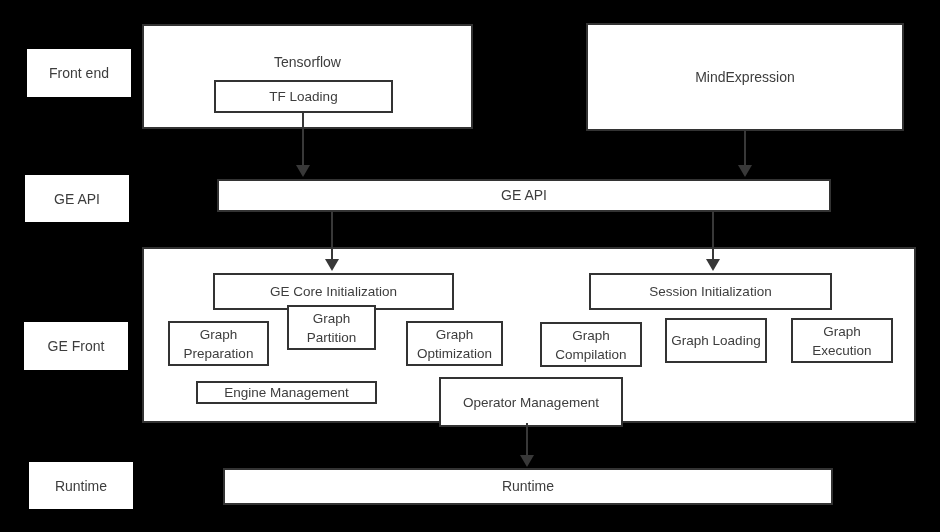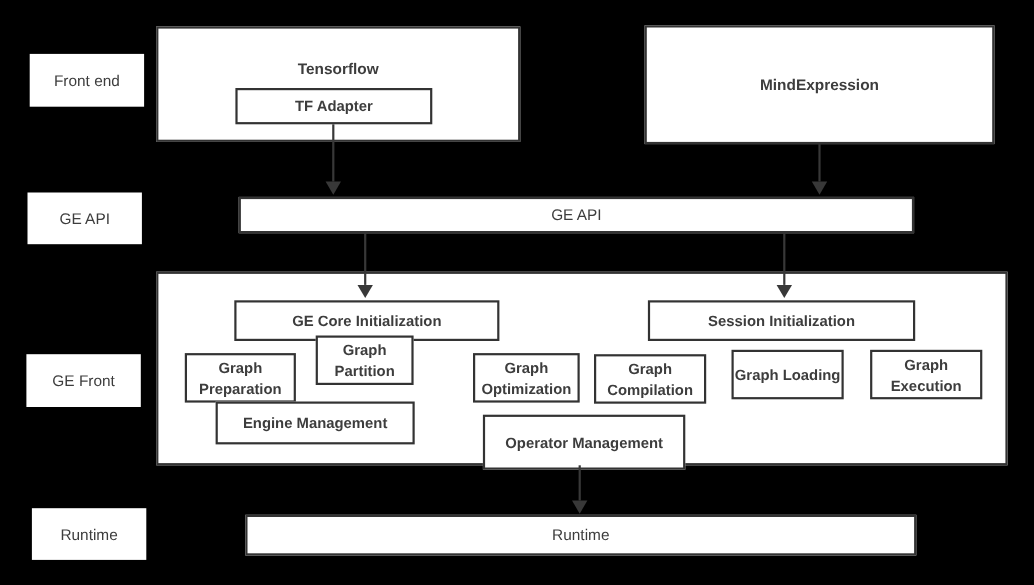"Tensorflow" .outer-box { font-weight: bold -> none }
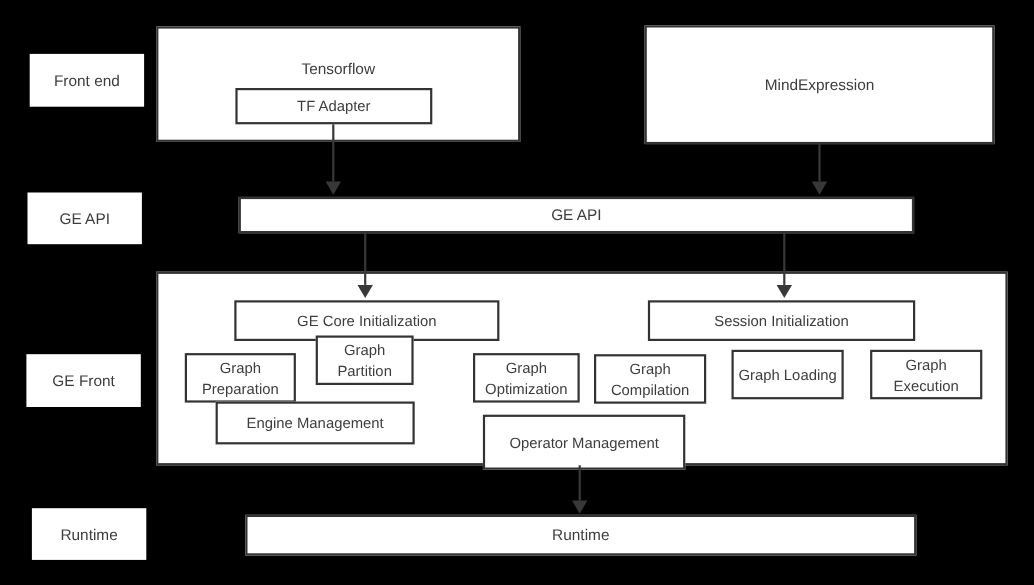"TF Adapter" div.abs { text: Adapter -> Loading }
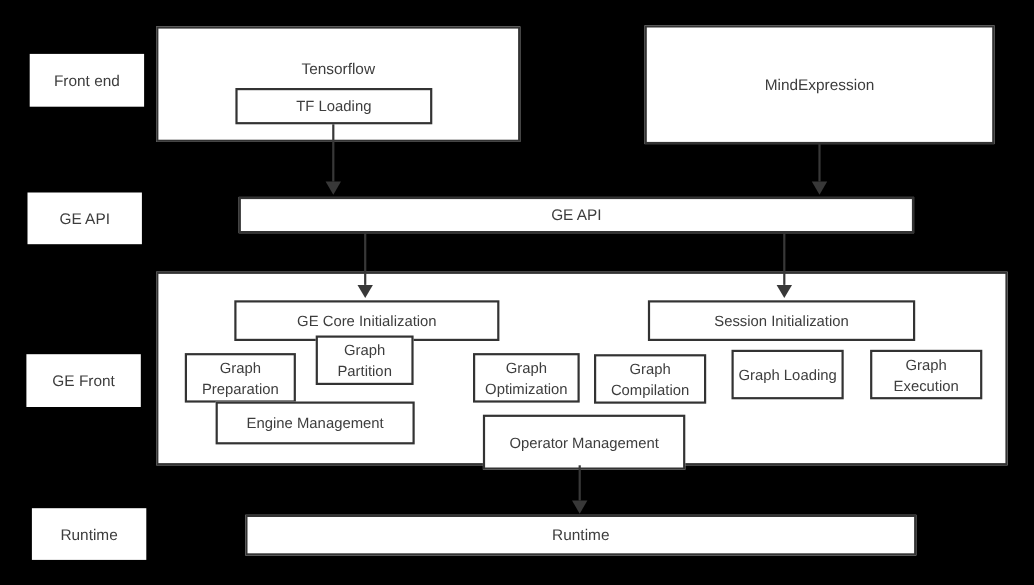"Graph Optimization" div.abs { left: 286px -> 262px }
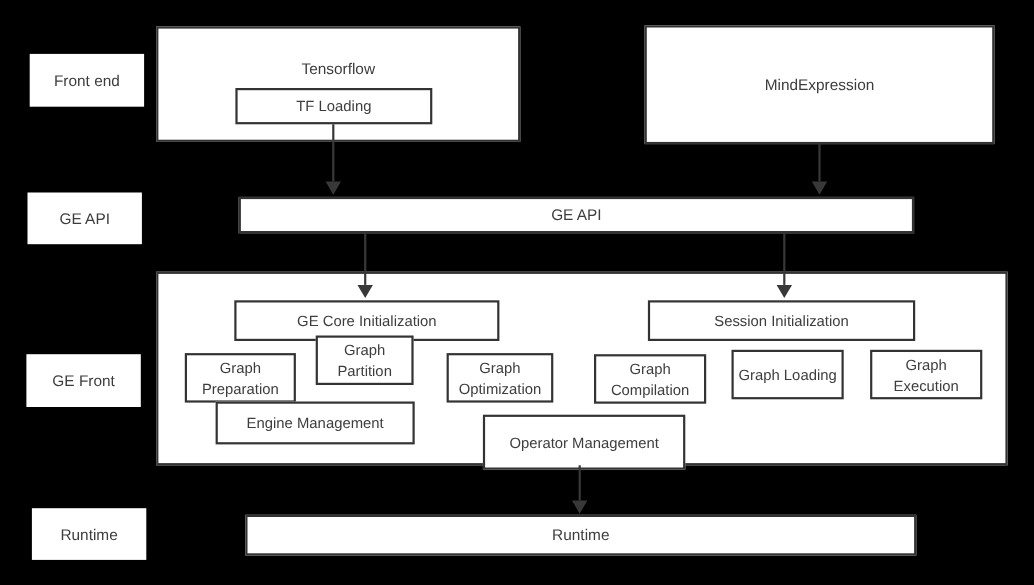"Engine Management" div.abs { height: 39px -> 23px; top: 116px -> 132px }
